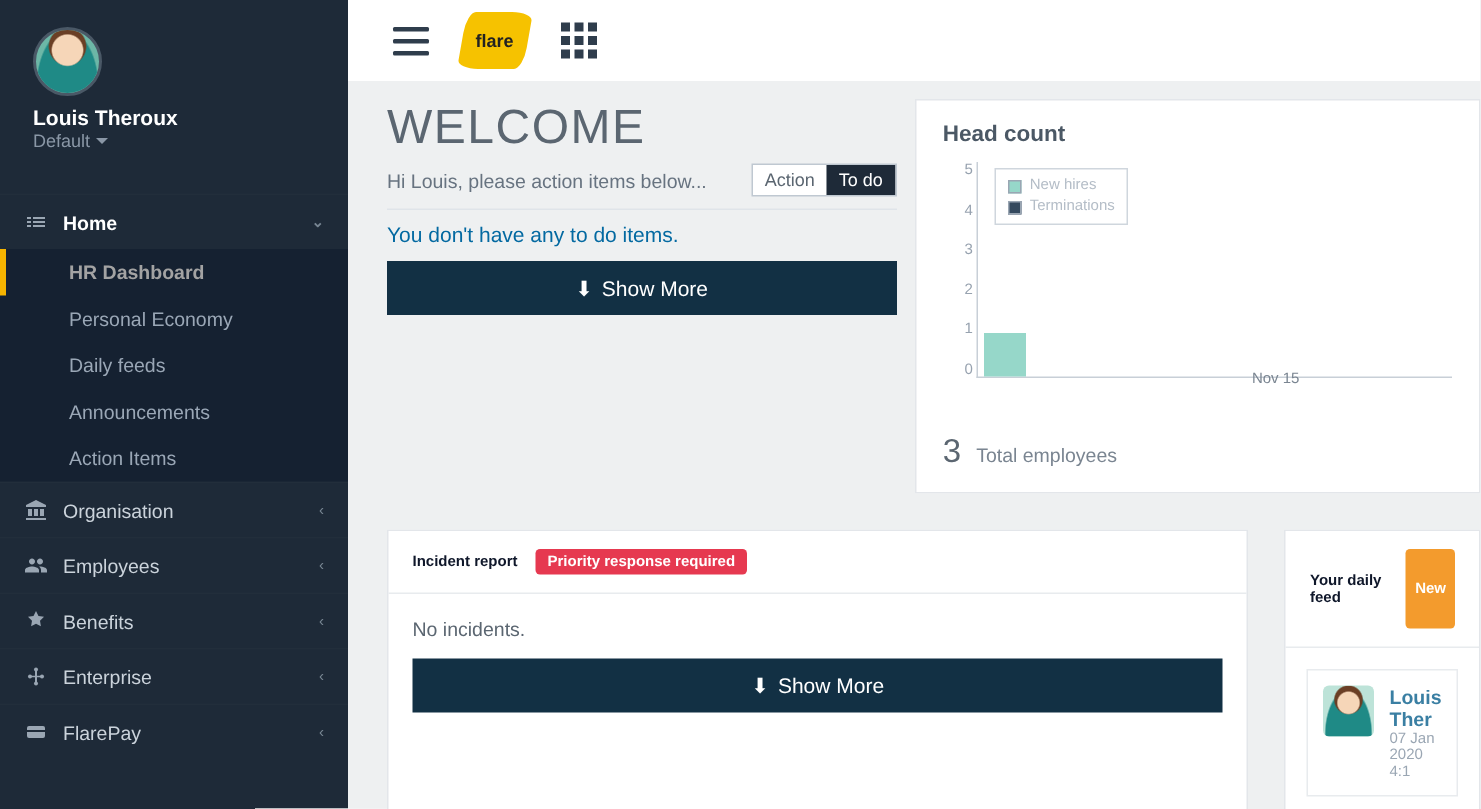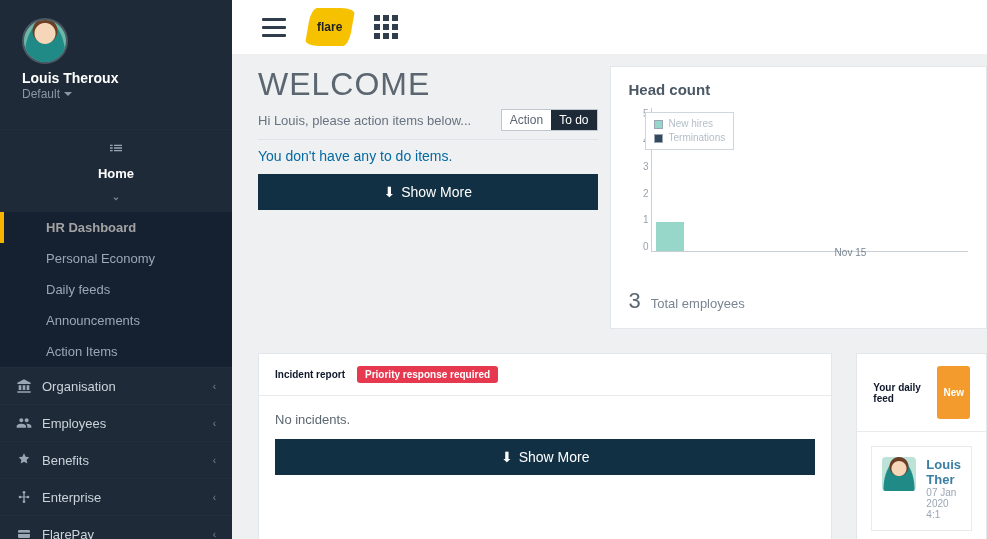"New hires" .legend-box { left: 10px -> 28px }
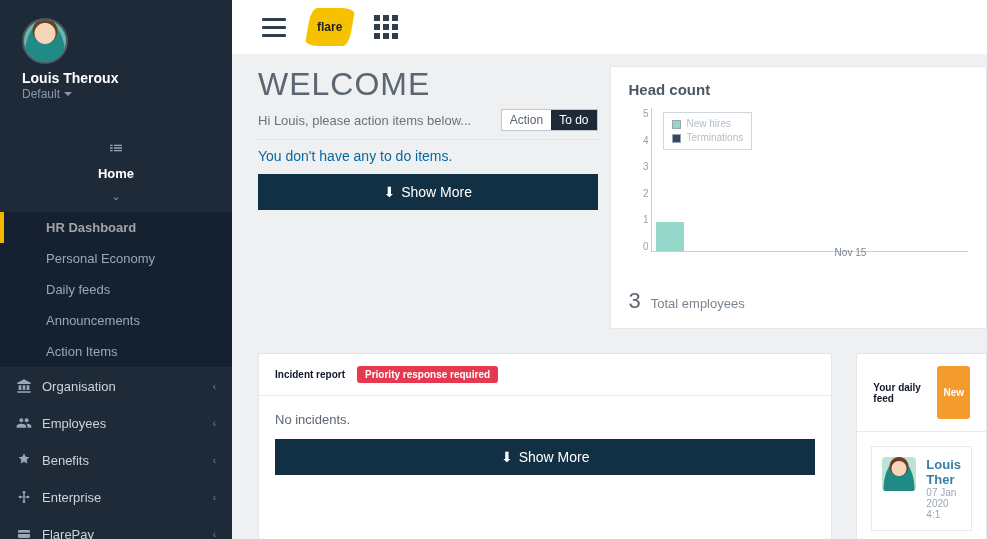"Home" .nav-section.active { flex-direction: column -> none }
